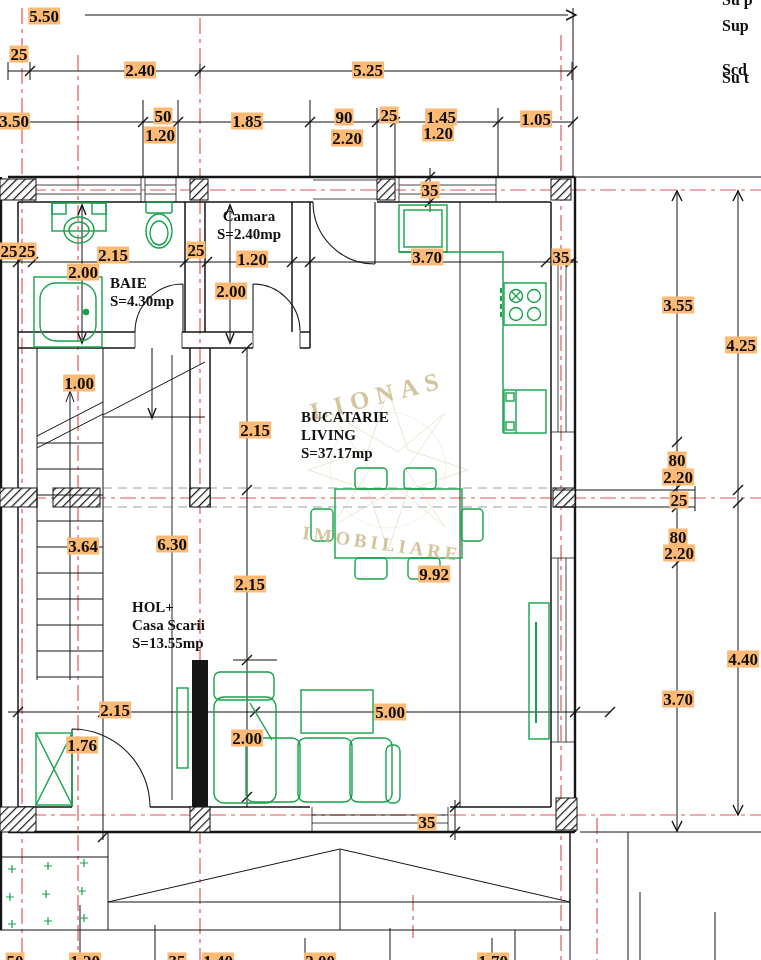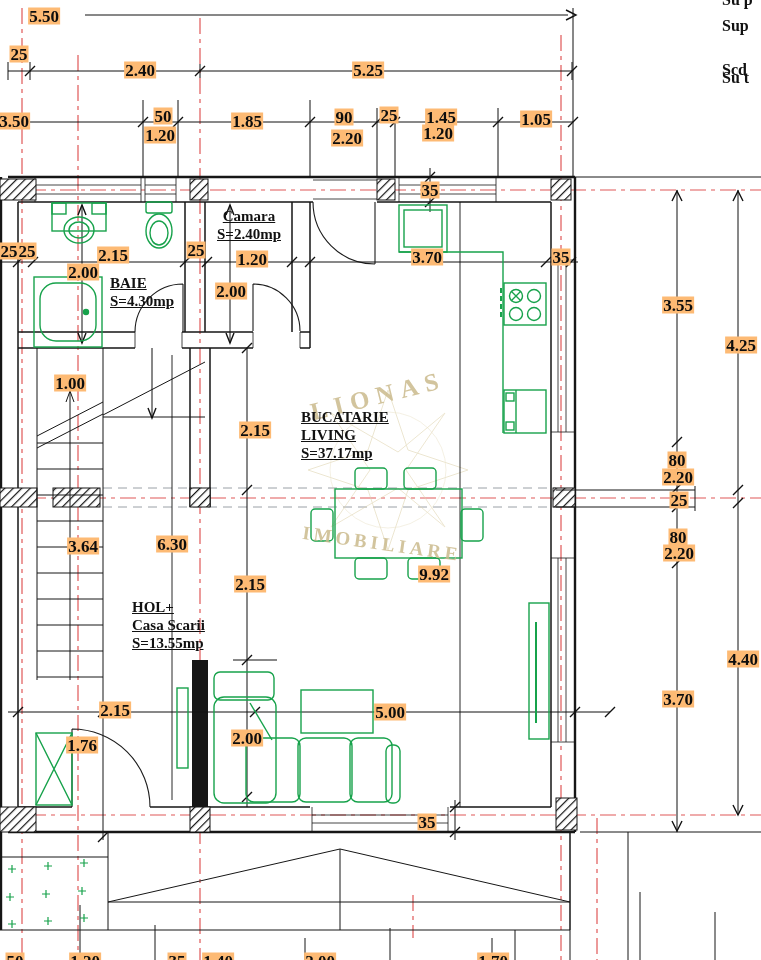"Camara" .room-label span { text-decoration: underline -> none }
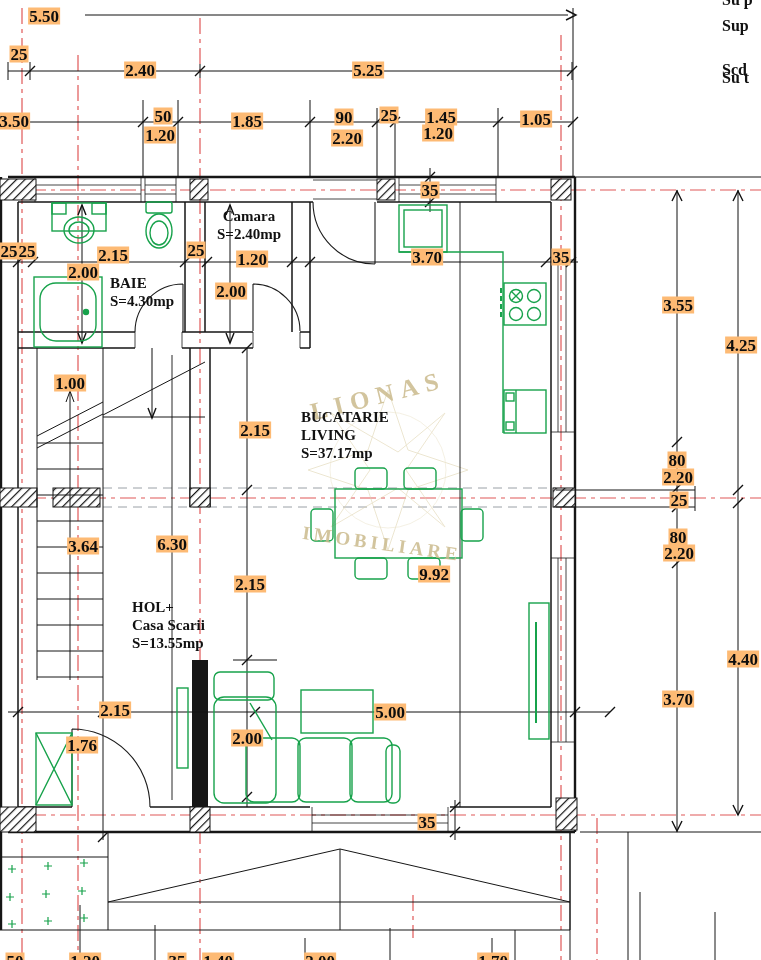"1.00" span.dim { left: 70px -> 79px }
